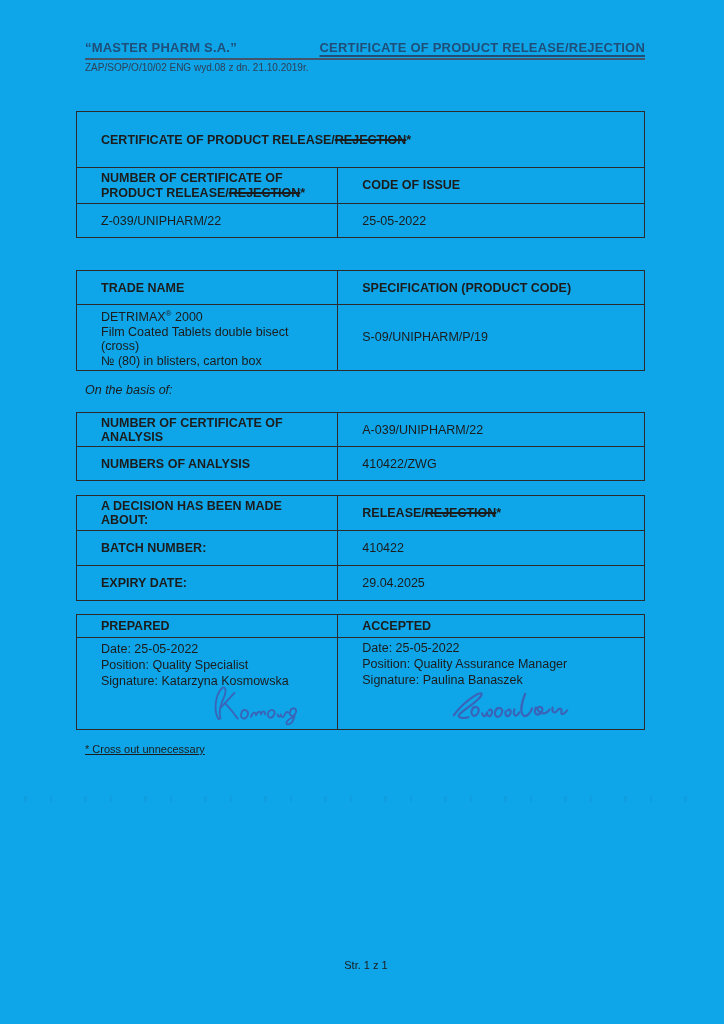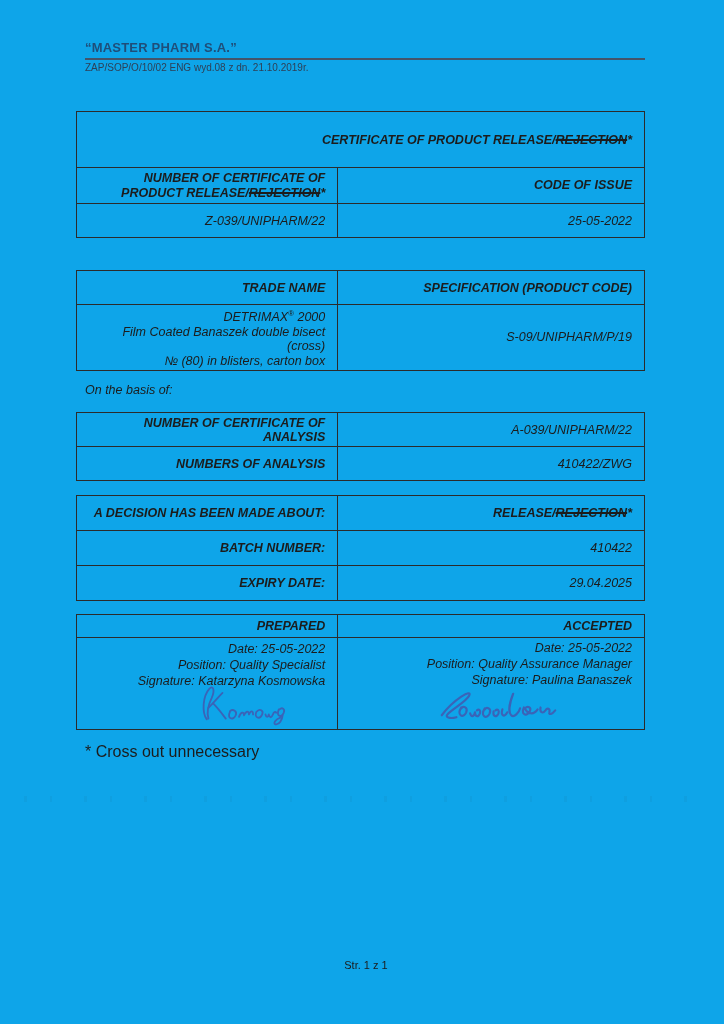"CERTIFICATE OF PRODUCT RELEASE/REJECTION" span.header-doc-title { html: none -> <span>CERTIFICATE OF PRODUCT RELEASE/REJECTION</span> }
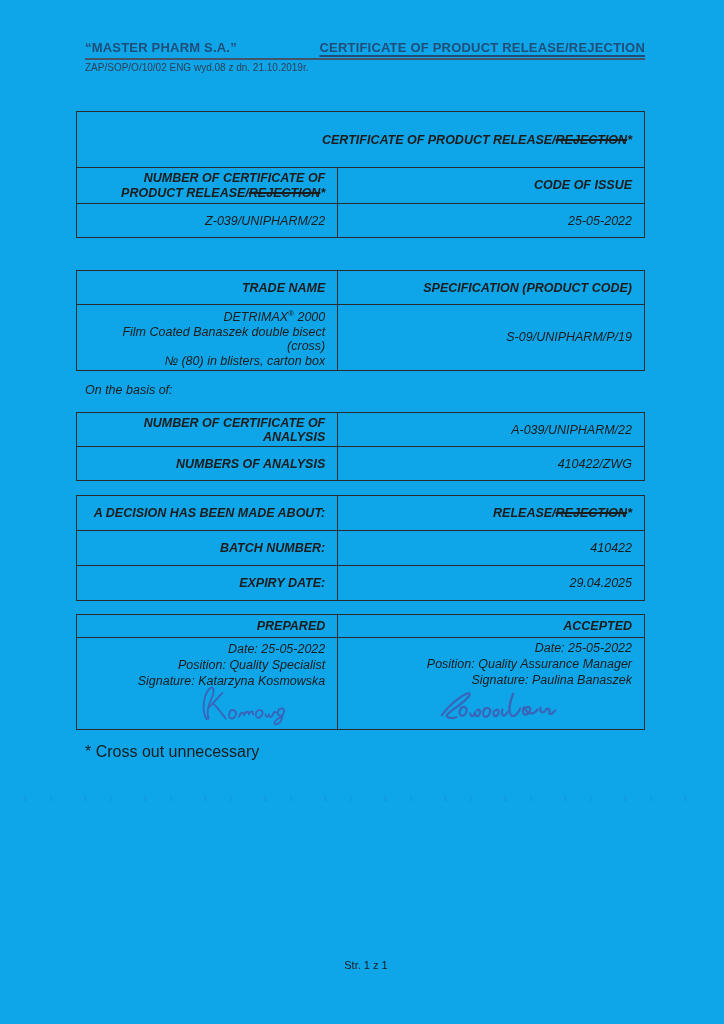"CERTIFICATE OF PRODUCT" table.tbl td { font-style: italic -> none; padding: 2px 12px -> 2px 24px; text-align: right -> left }
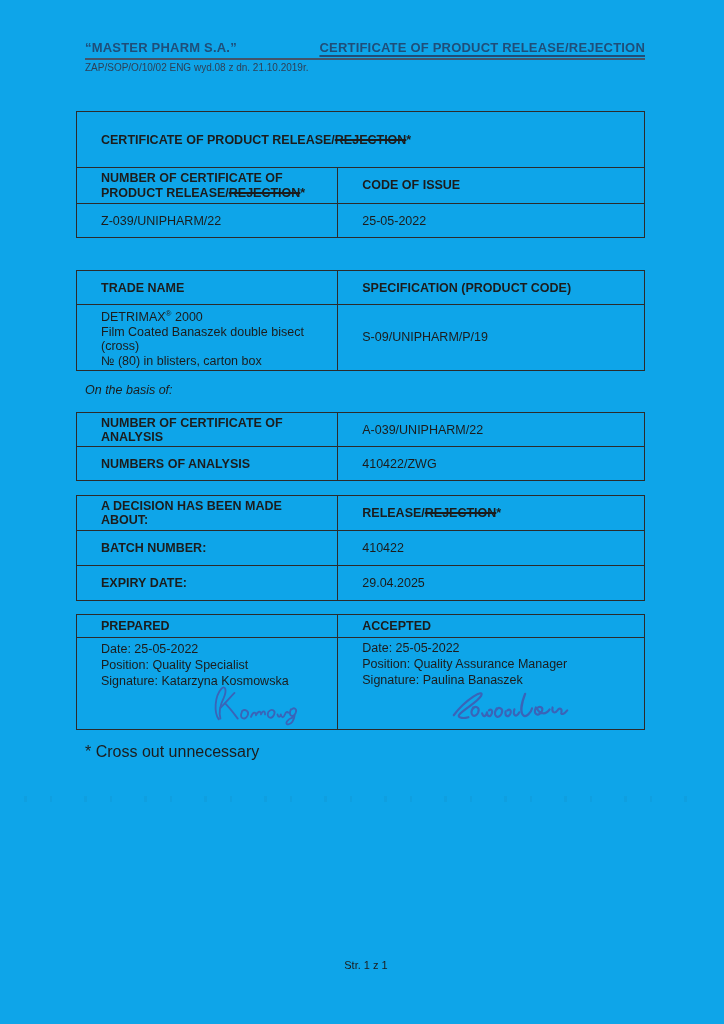"Film Coated Banaszek double bisect" div { text: Banaszek -> Tablets }
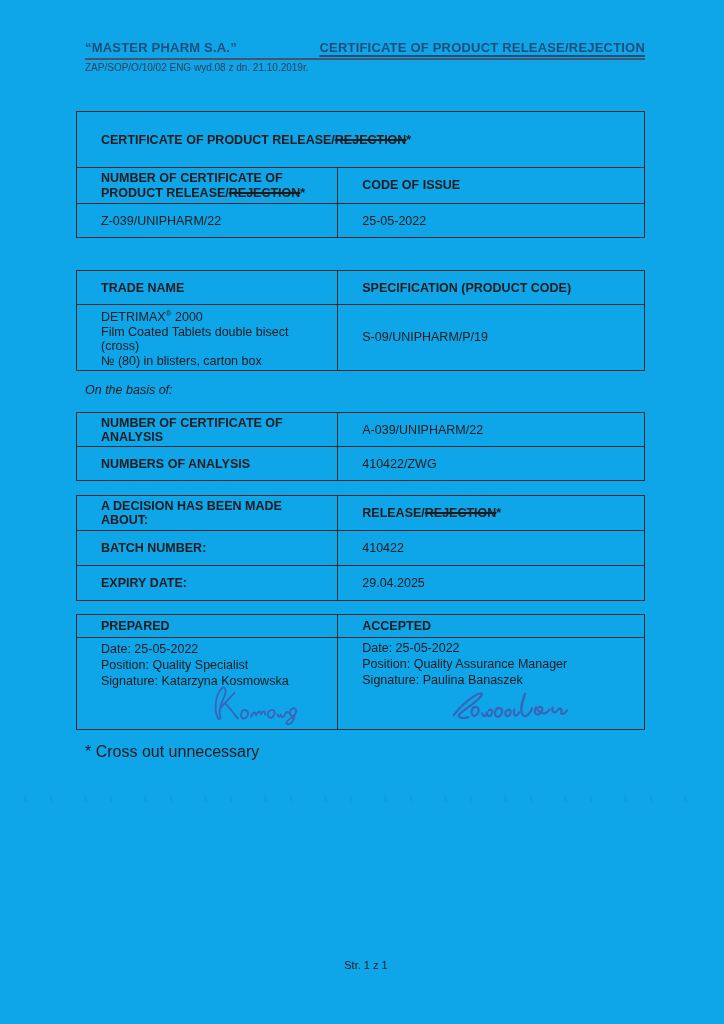"* Cross out unnecessary" .footnote { font-size: 16px -> 11px; text-decoration: none -> underline }
